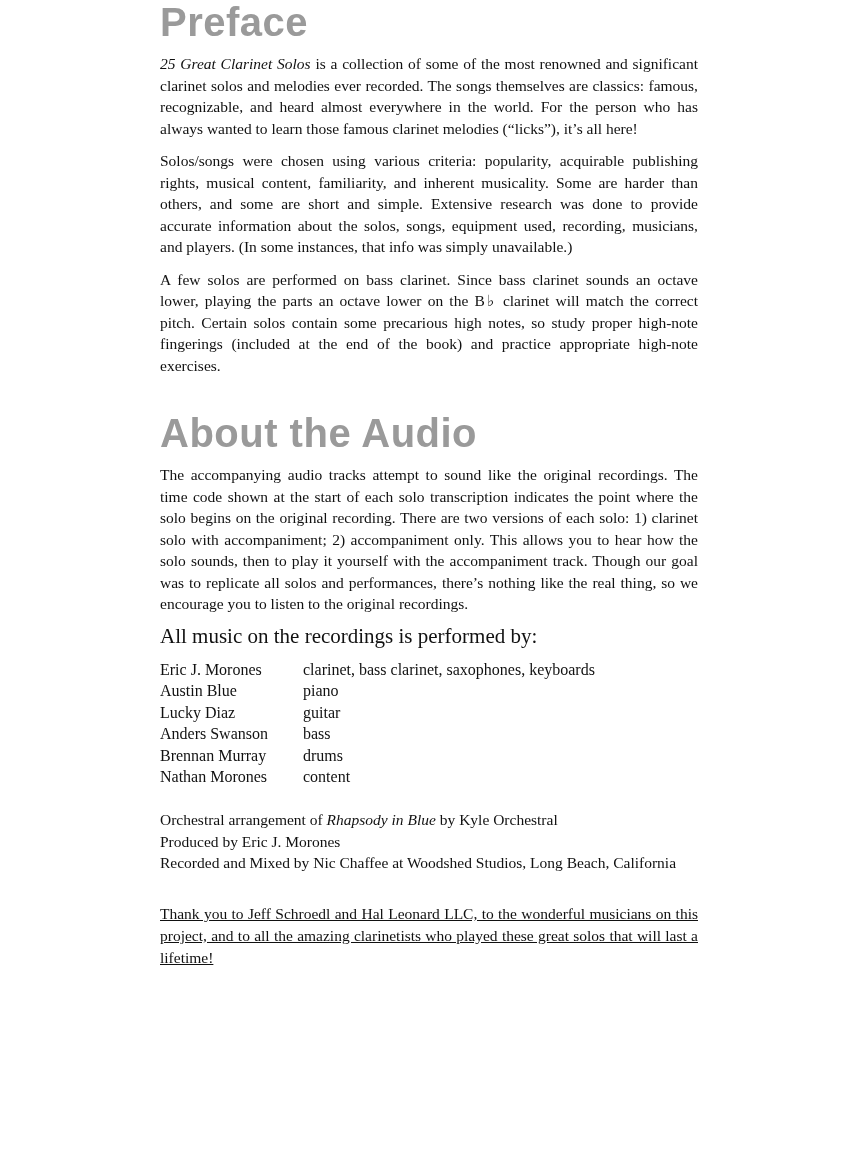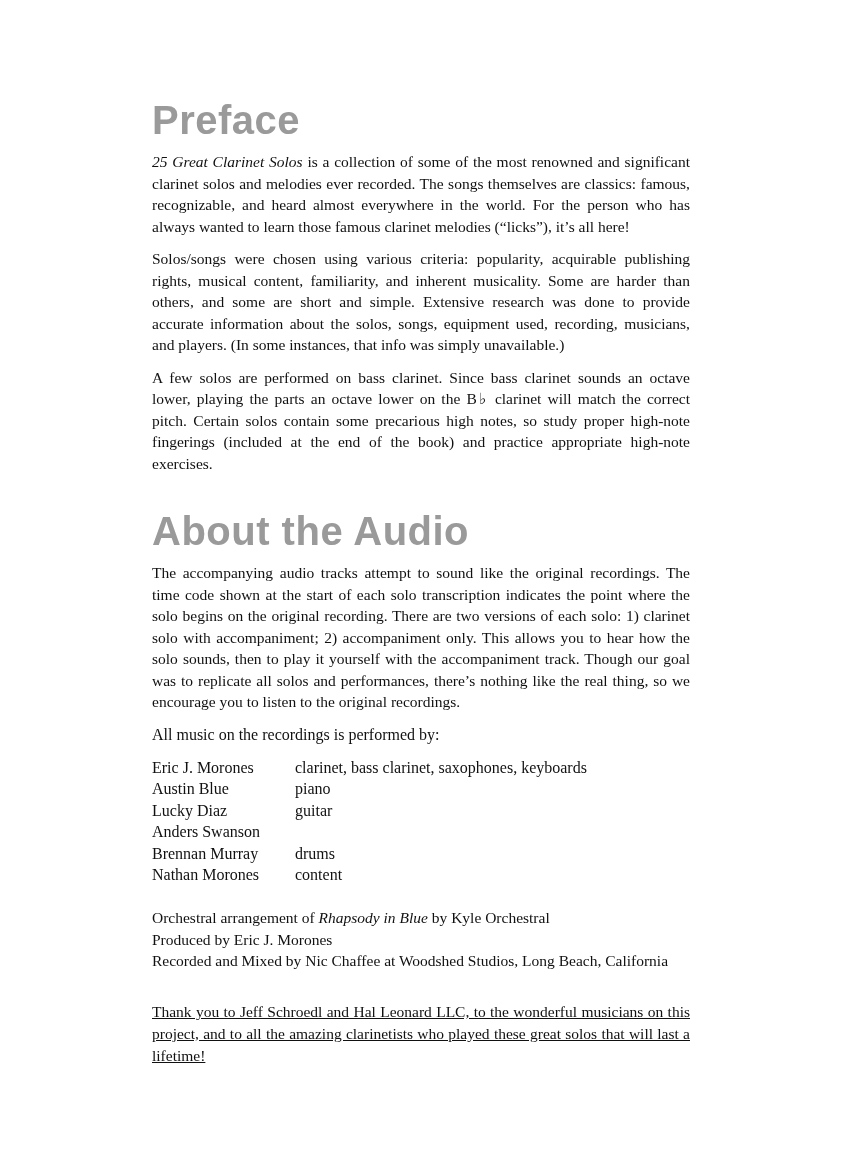"Preface" .page-content { left: 152px -> 160px; padding-top: 98px -> none }
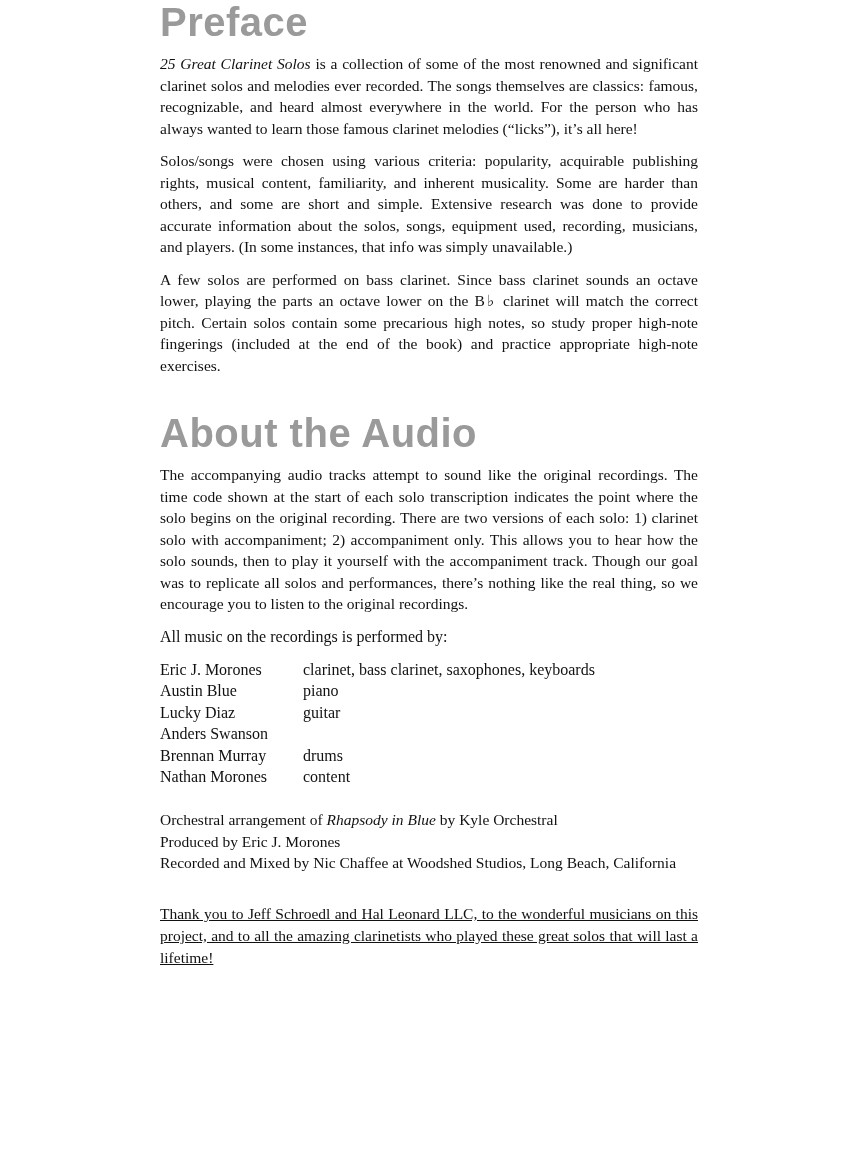"All music on the recordings" .performed-by-line { font-size: 16px -> 21px }
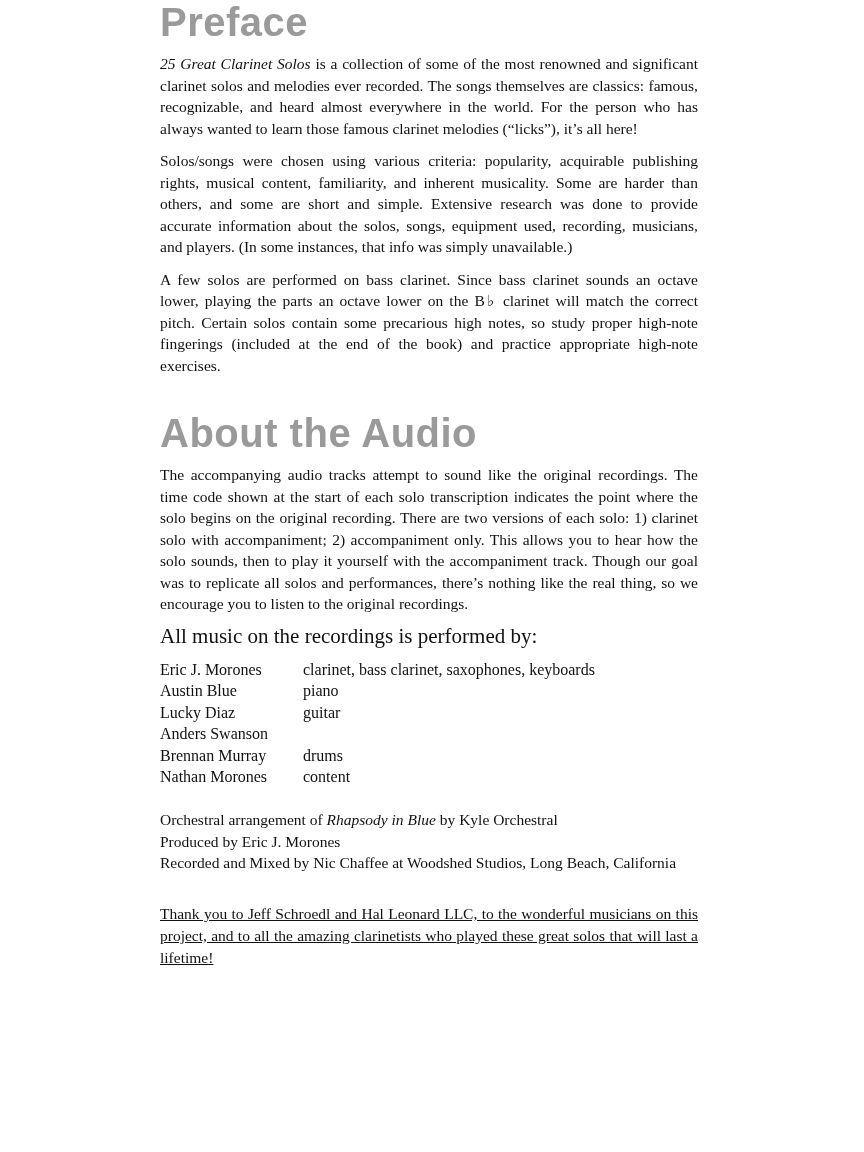"bass" span.performer-instruments { html: none -> <span>bass</span> }
